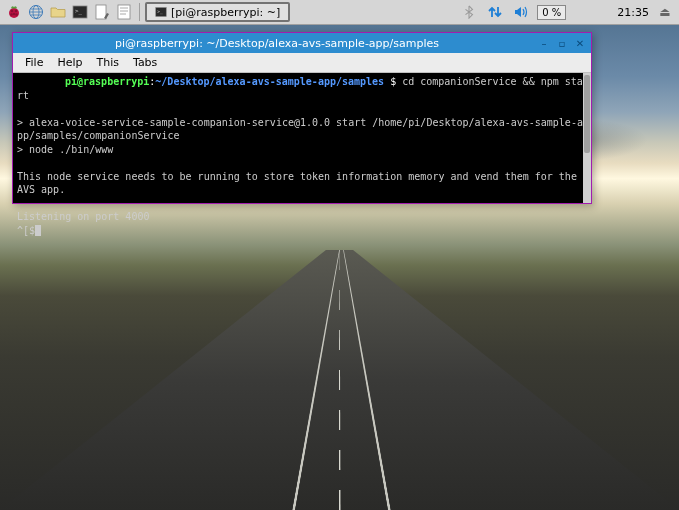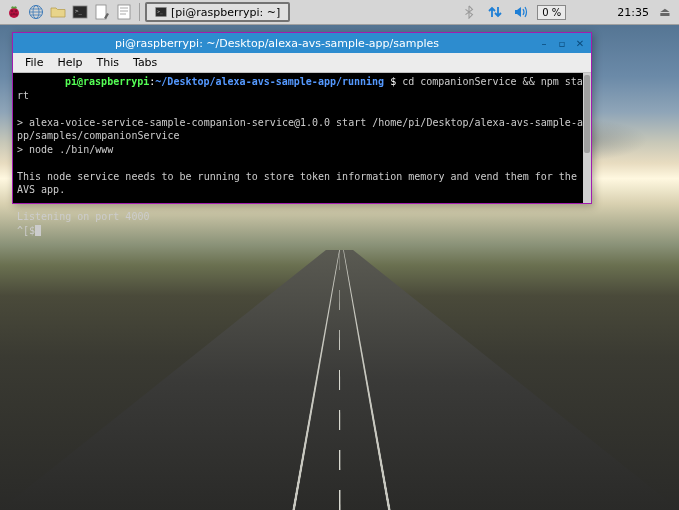"~/Desktop/alexa-avs-sample-app/running" span.prompt-path { text: /Desktop/alexa-avs-sample-app/running -> /Desktop/alexa-avs-sample-app/samples }
